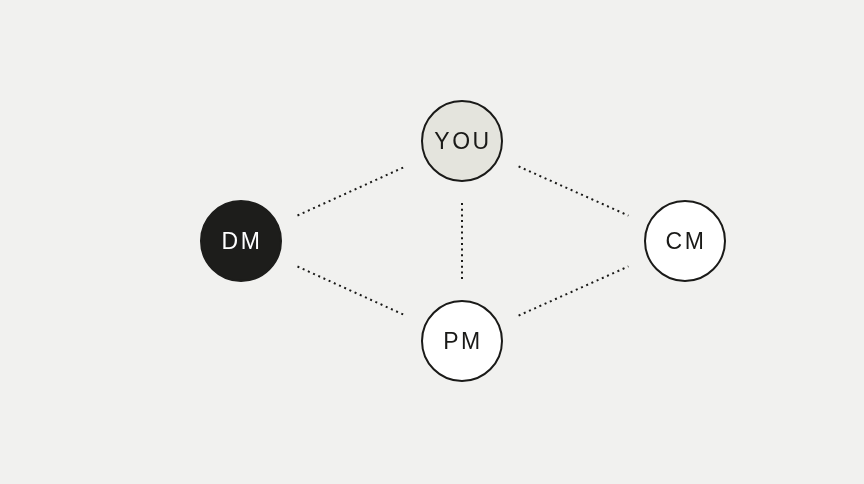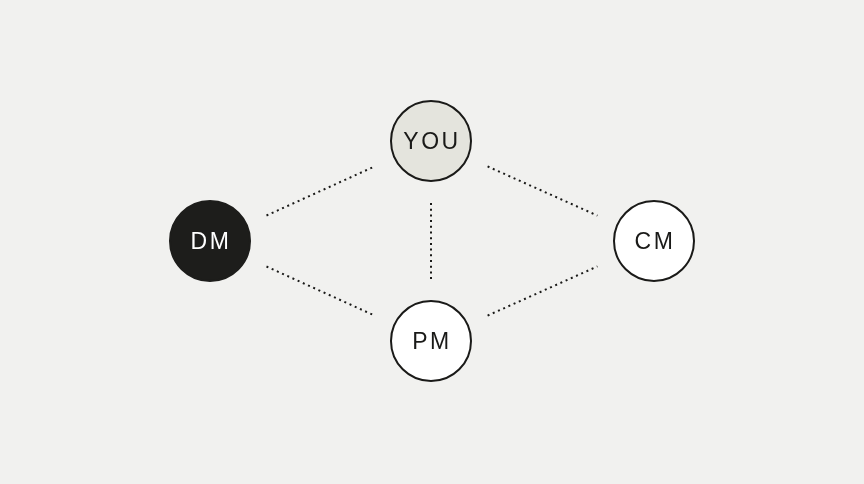"YOU" .diagram-wrap { padding-left: none -> 31px }
